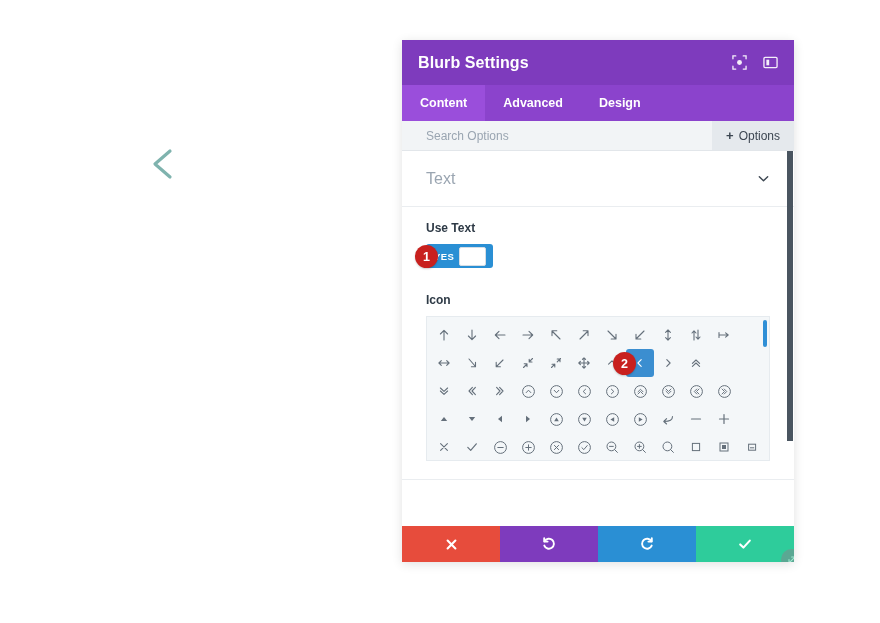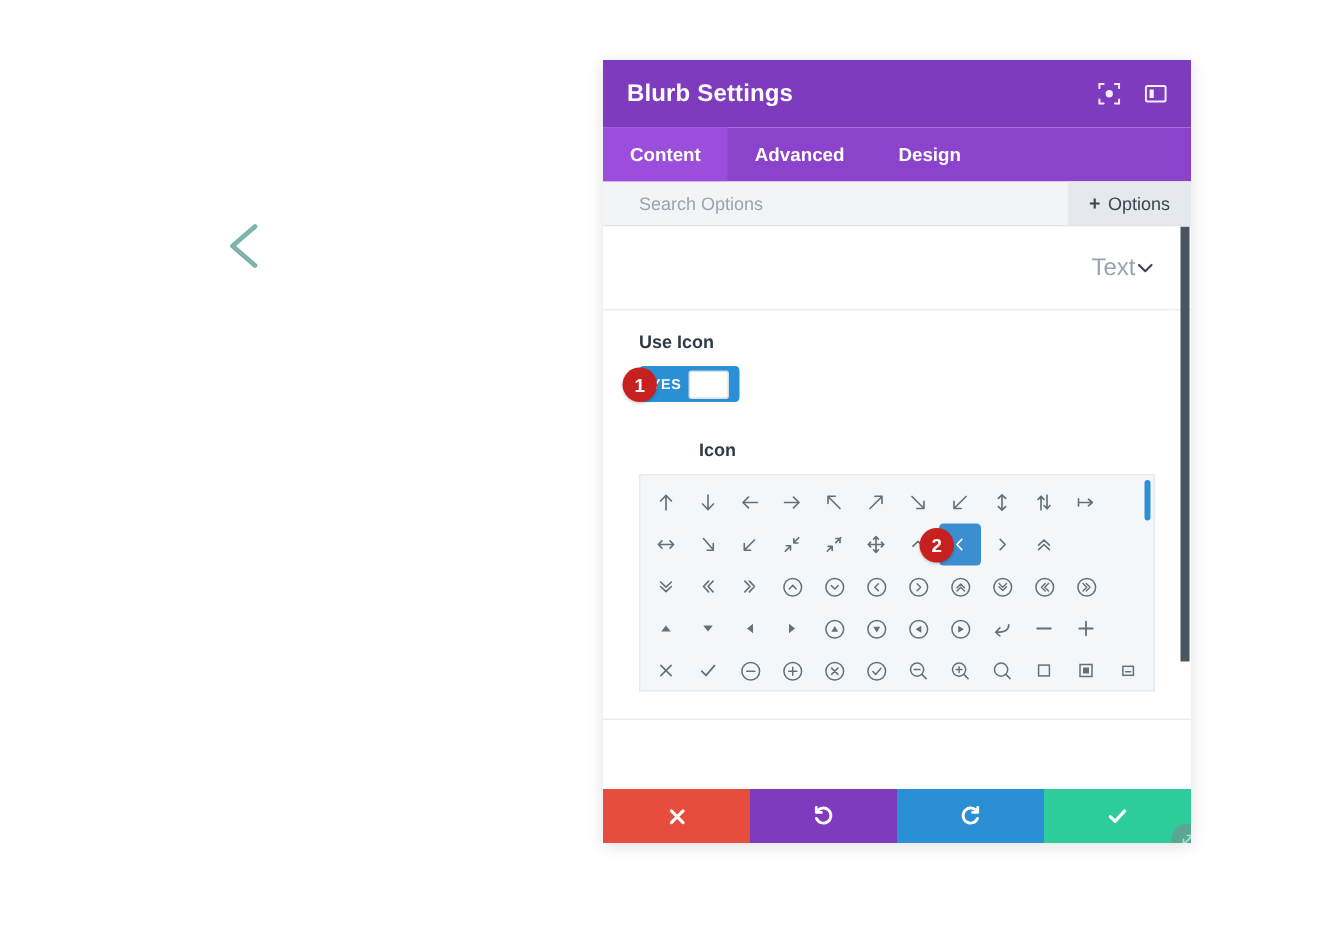"Text" .section-head .title { text-align: right -> none }
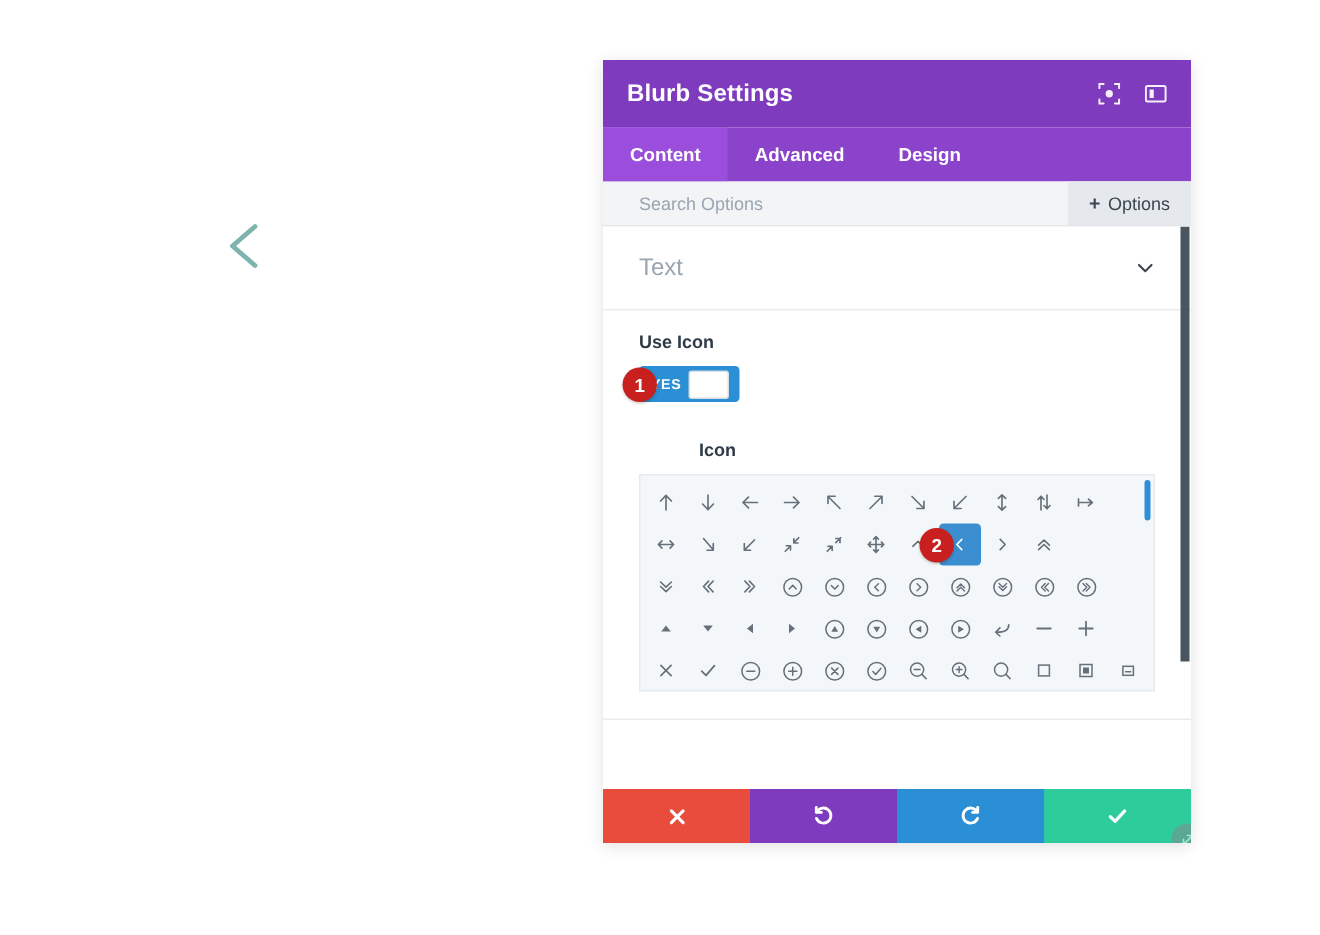"Use Icon" div.field-label { text: Icon -> Text }
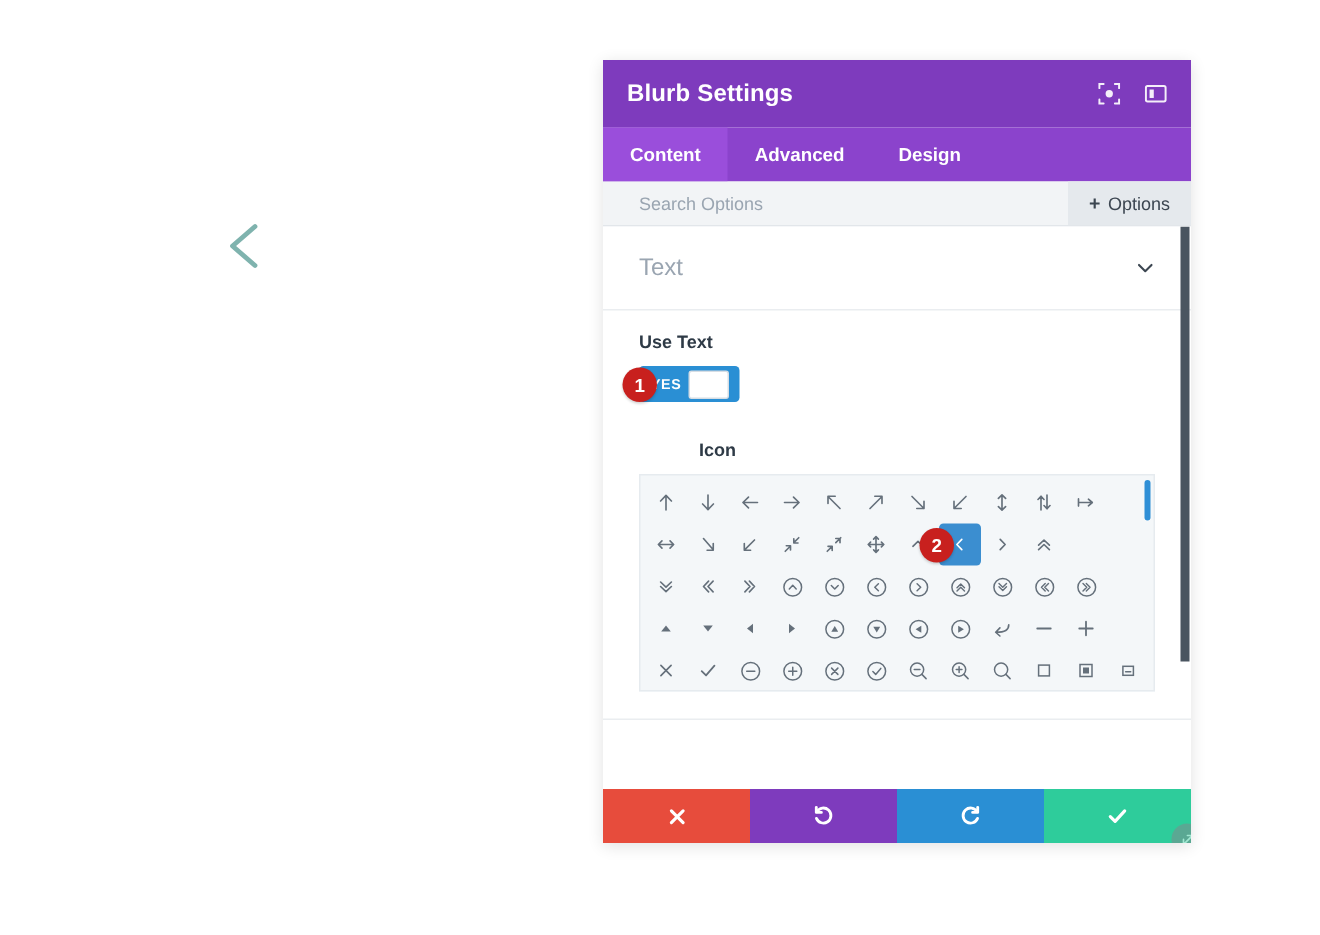"Icon" div.field-label { margin-left: 40px -> none }
